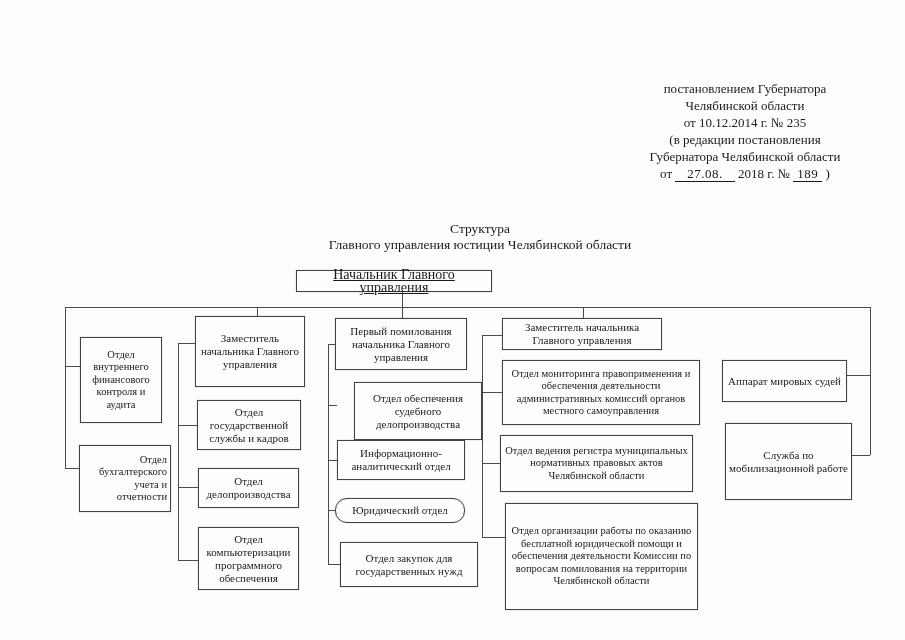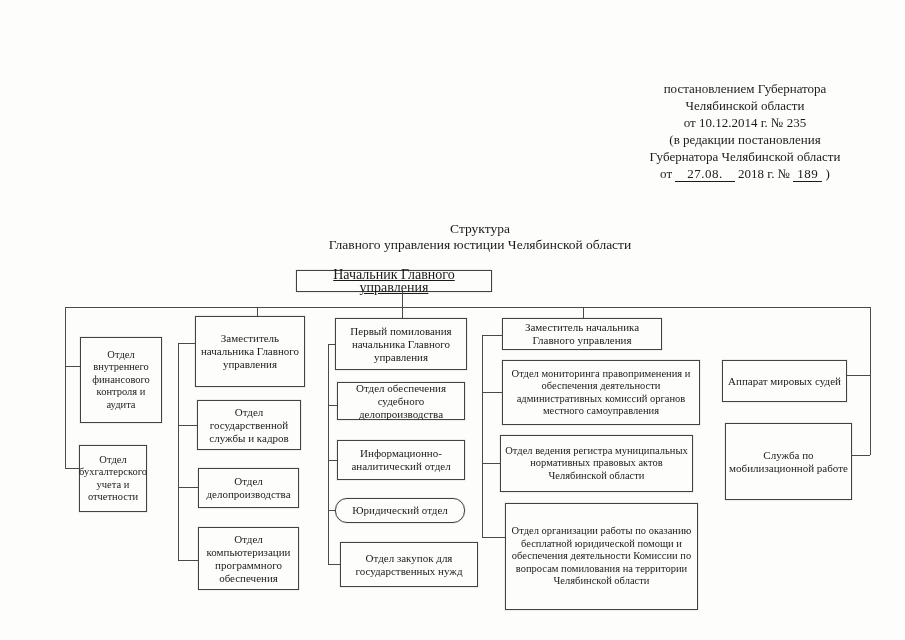"Отдел обеспечения судебного" div.box { height: 38px -> 58px; left: 337px -> 354px }
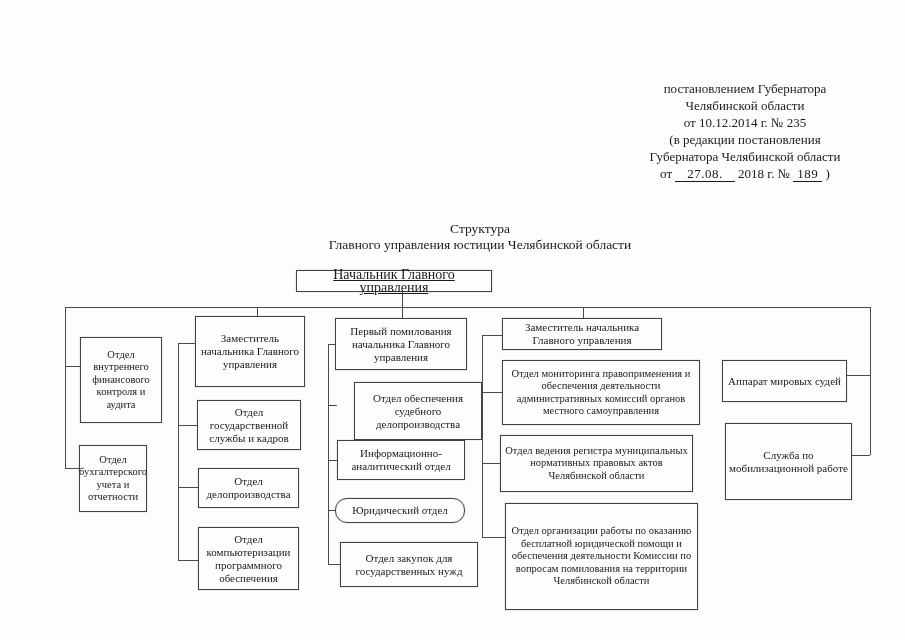"Отдел бухгалтерского учета и отчетности" div.box { text-align: none -> right; width: 68px -> 92px }
